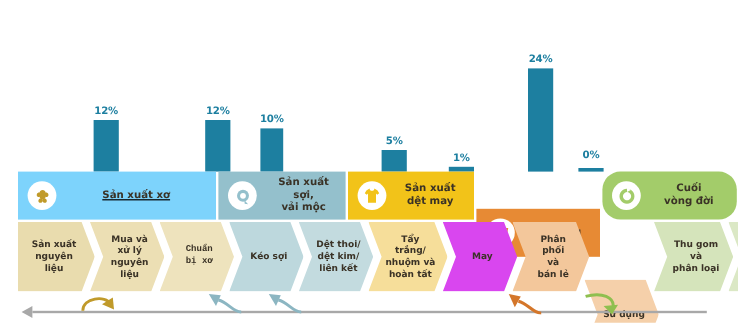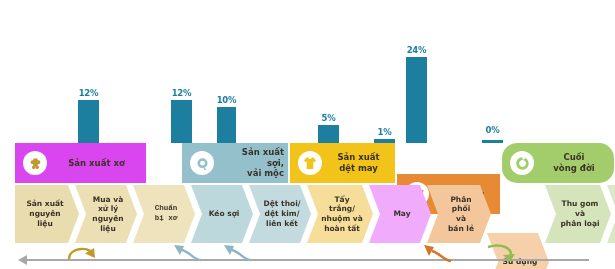"24%" div.bar-group { left: 406px -> 440px }
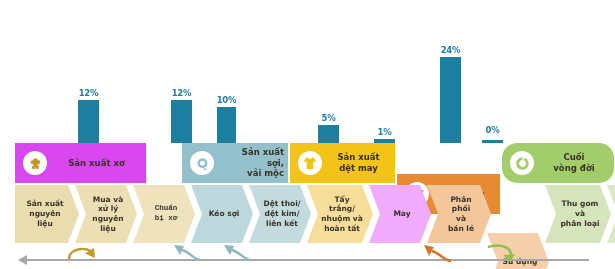"Sản xuất sợi," .band-text.left { text-align: right -> center }
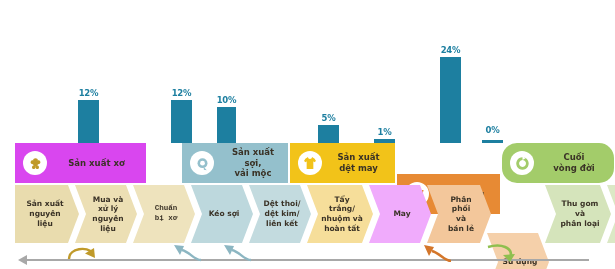"Sản xuất xơ" div.band-seg { background: #d946ef -> #7dd3fc; text-decoration: none -> underline; width: 131px -> 165px }
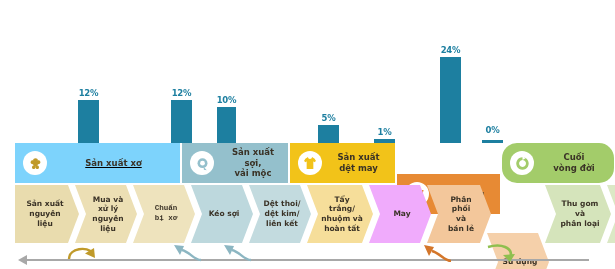"May" div.chev { background: #f0abfc -> #d946ef }
